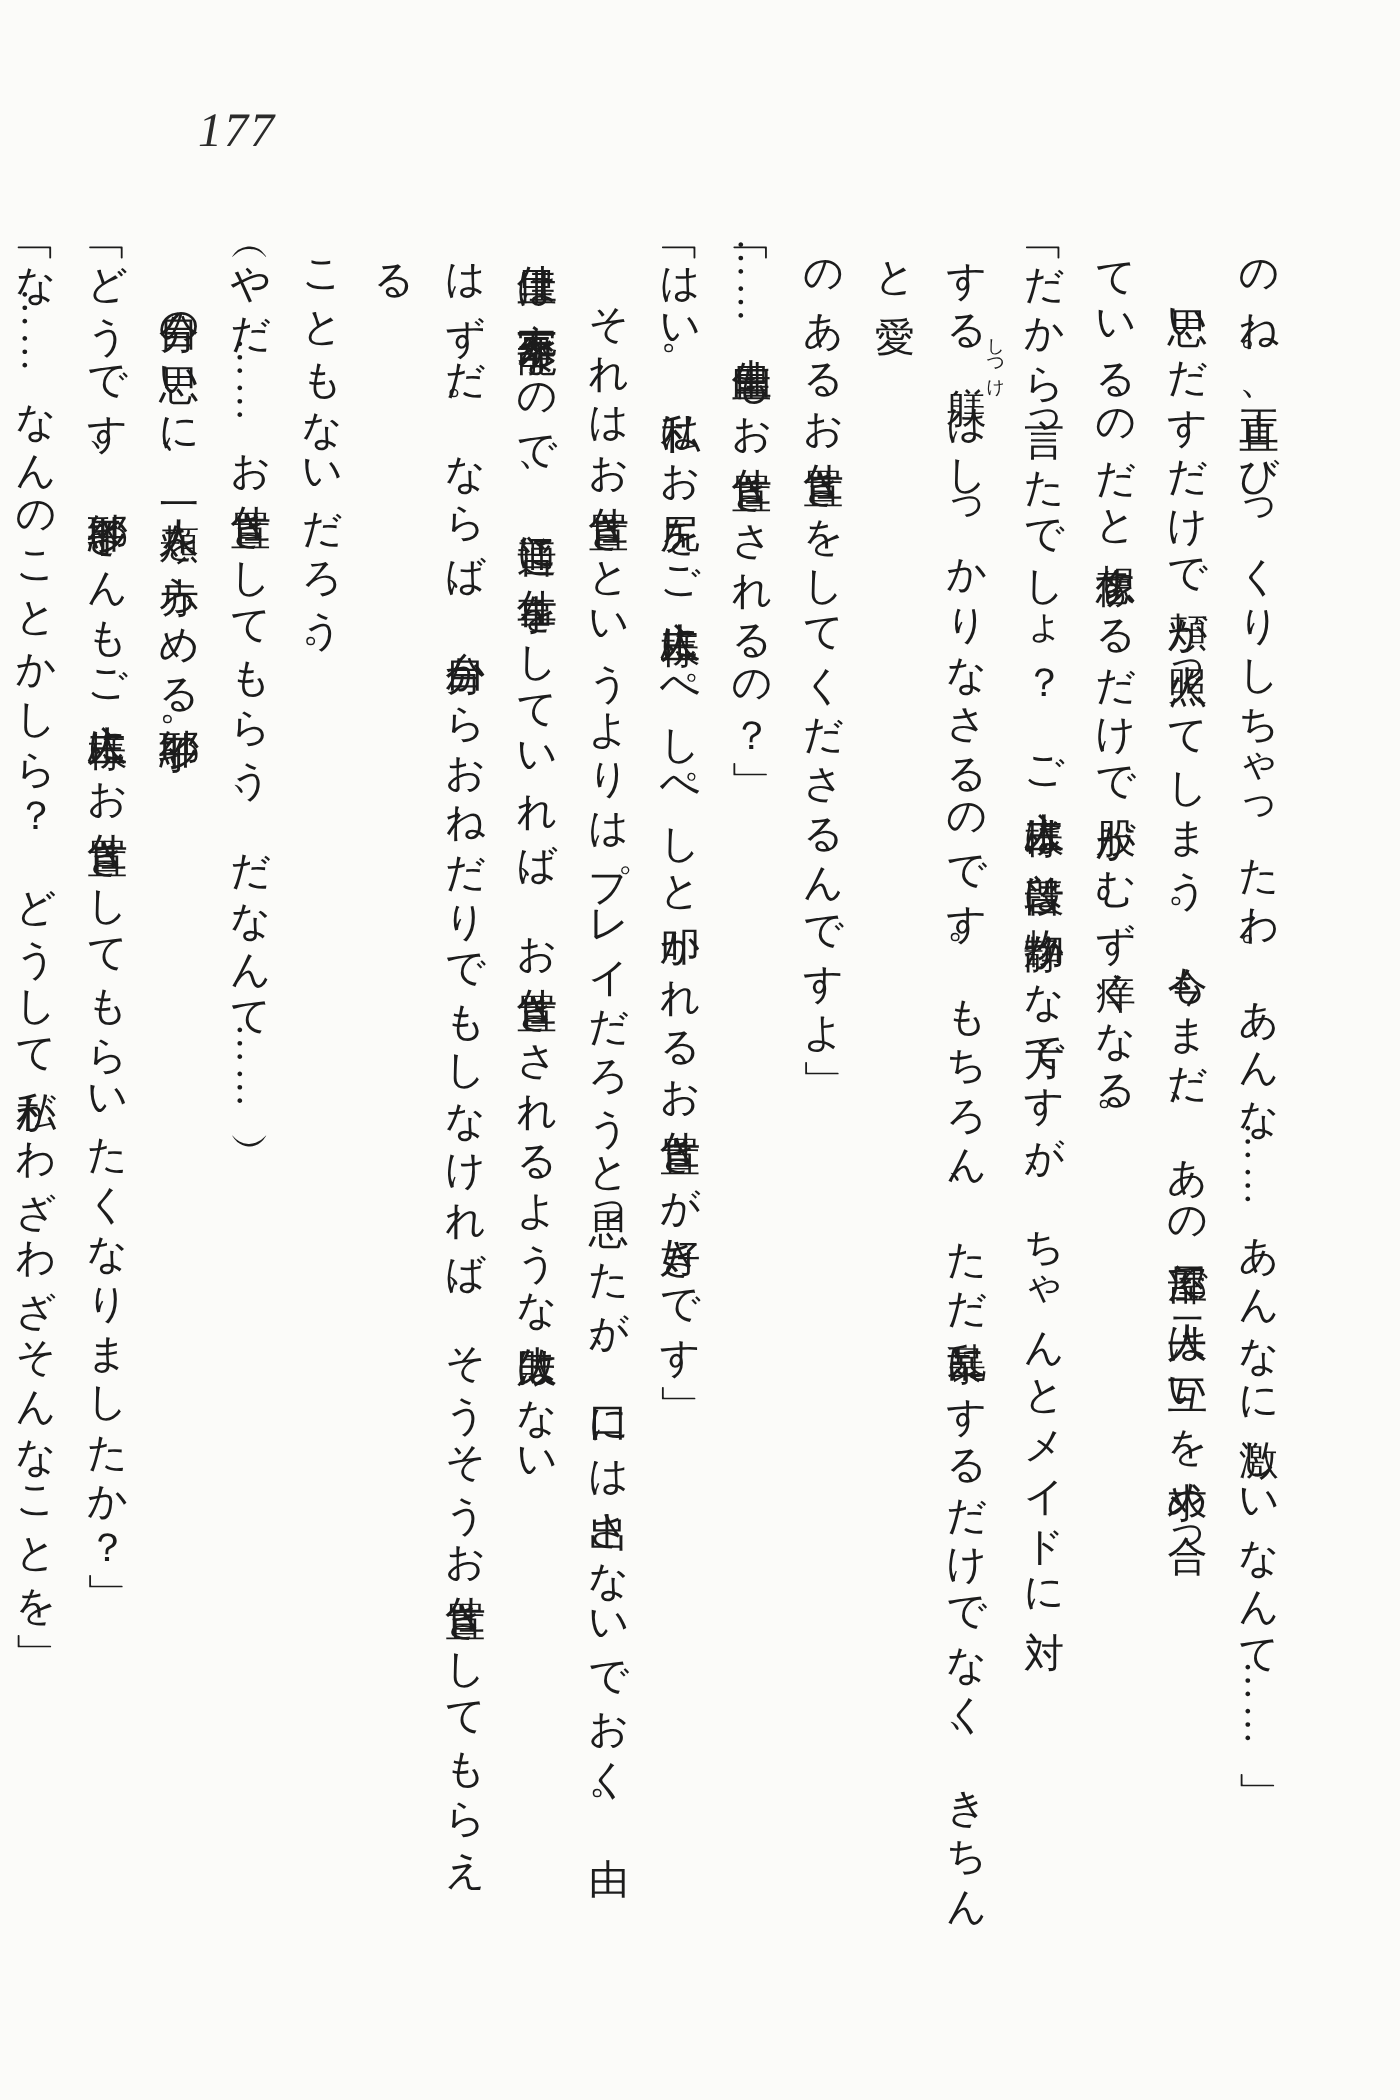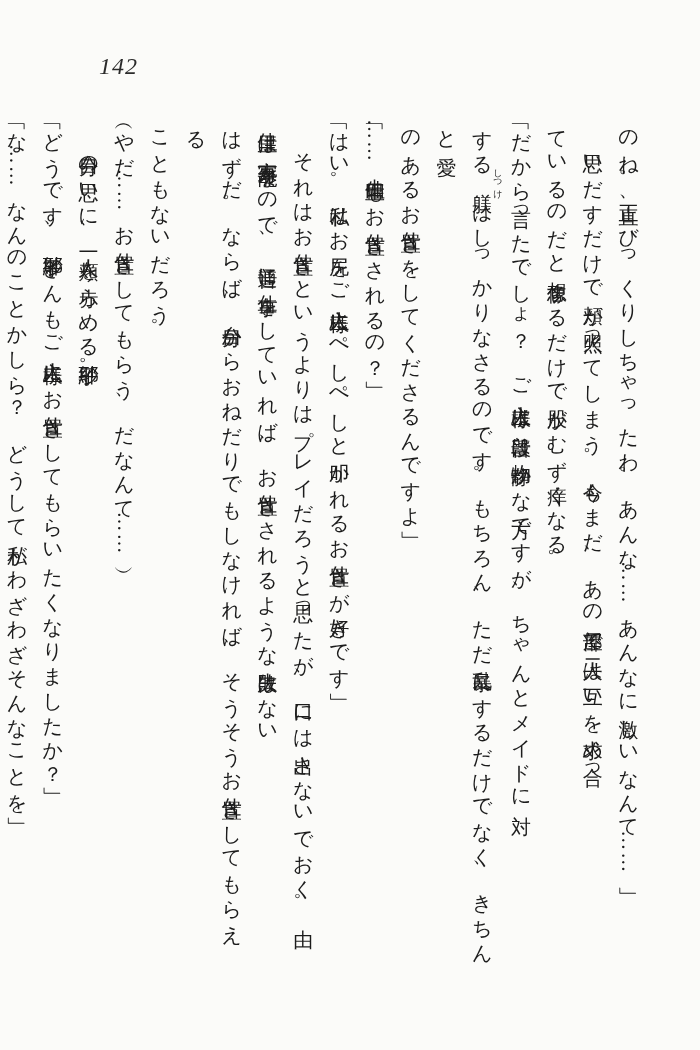"142" div.page-number { text: 142 -> 177 }
